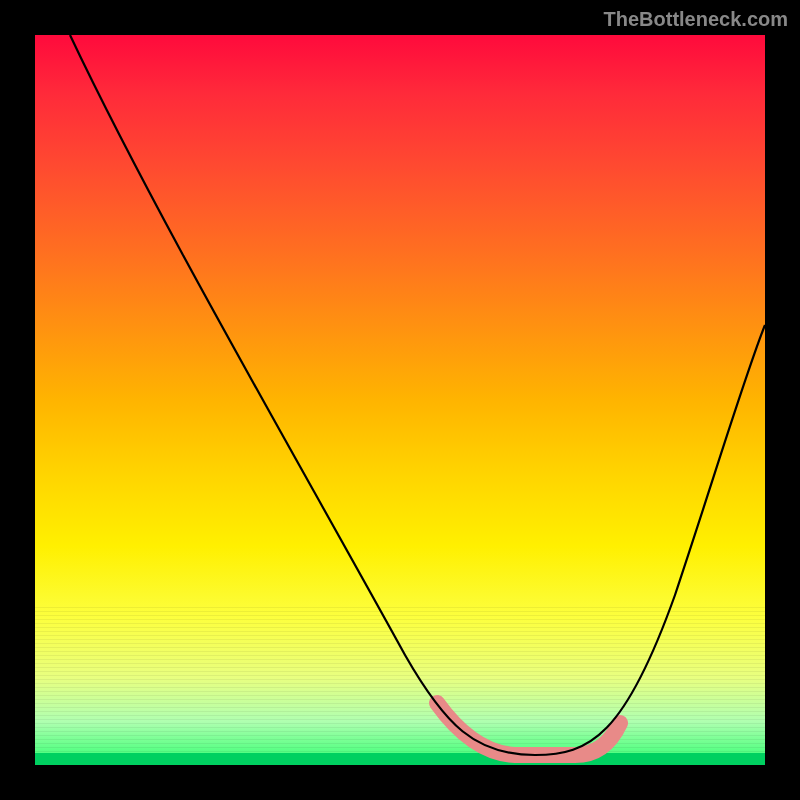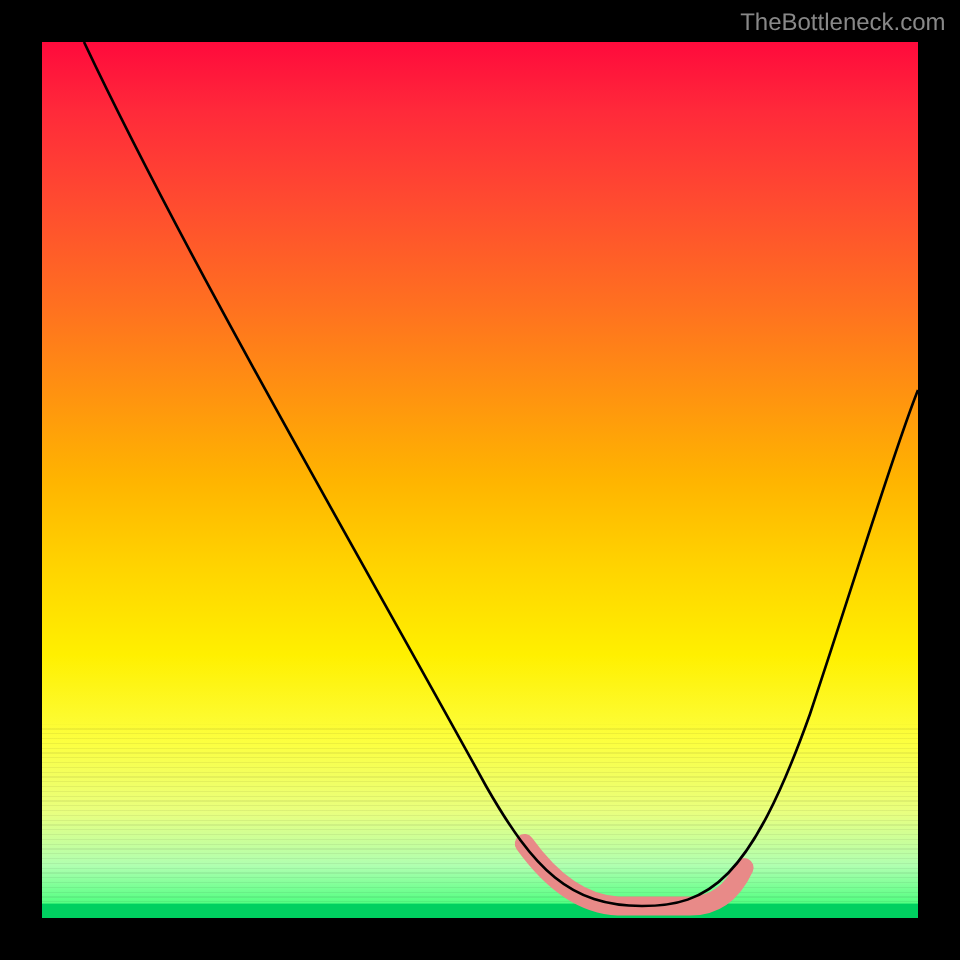"TheBottleneck.com" .watermark { font-weight: normal -> bold }
